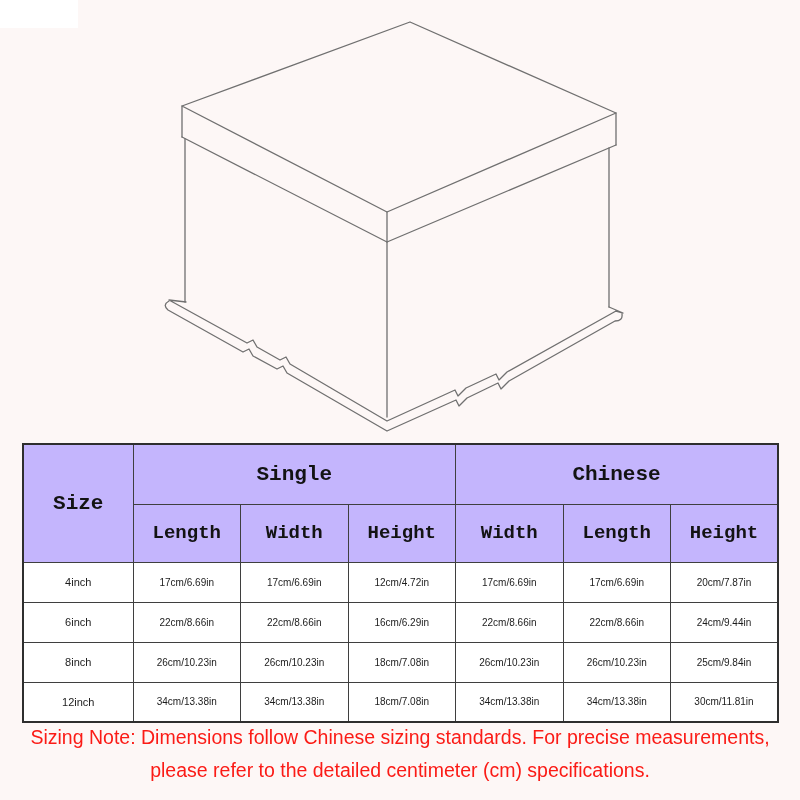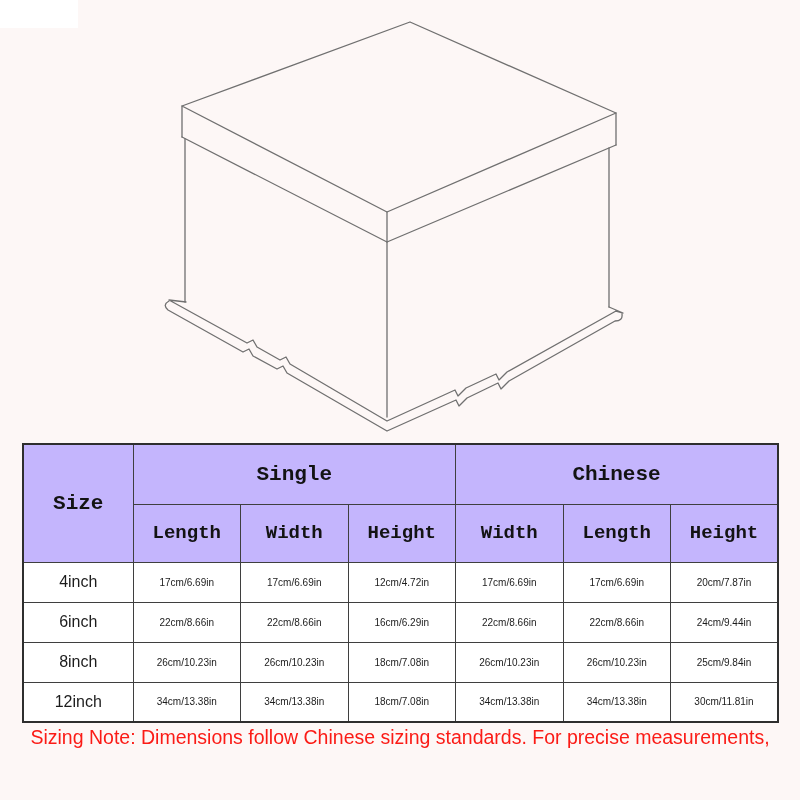"4inch" td.size-cell { font-size: 16px -> 11px }
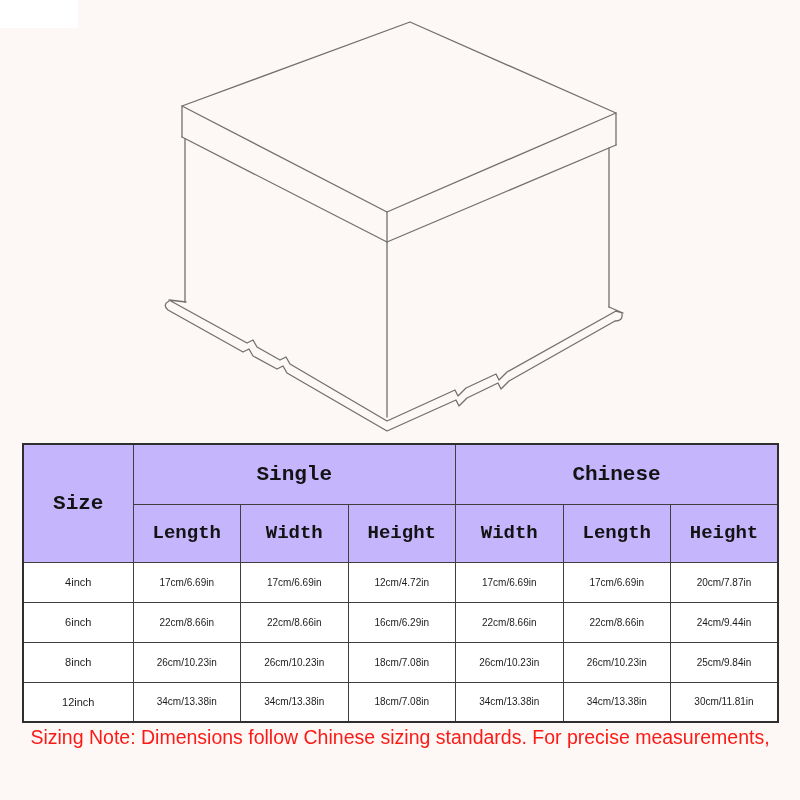"please refer to the detailed" div { html: none -> <div>please refer to the detailed centimeter (cm) specifications.</div> }
